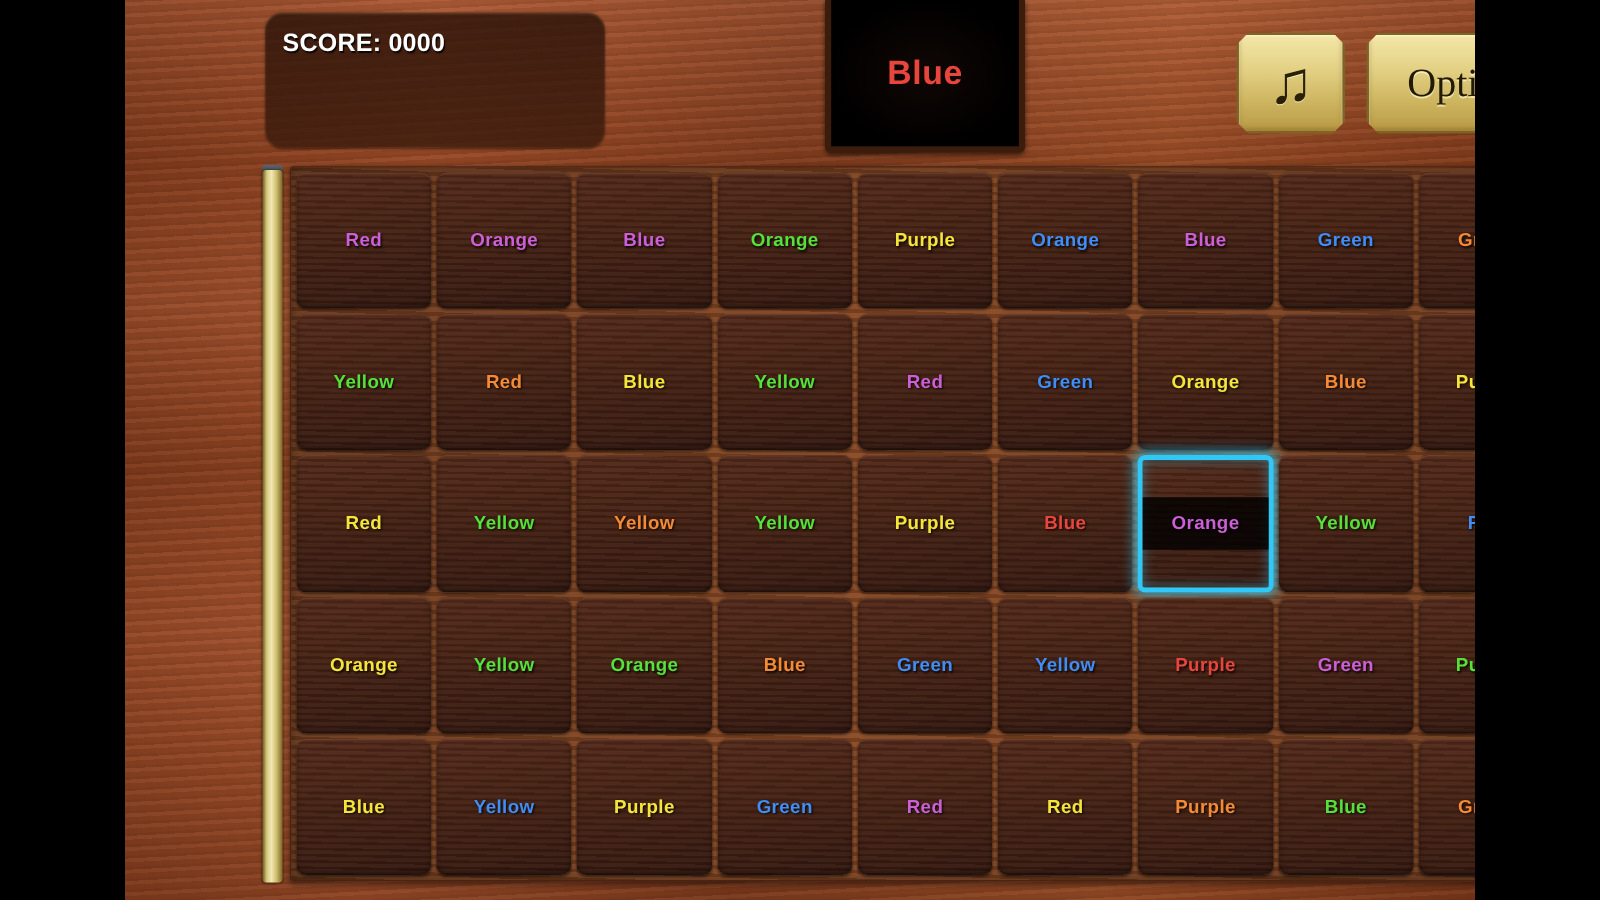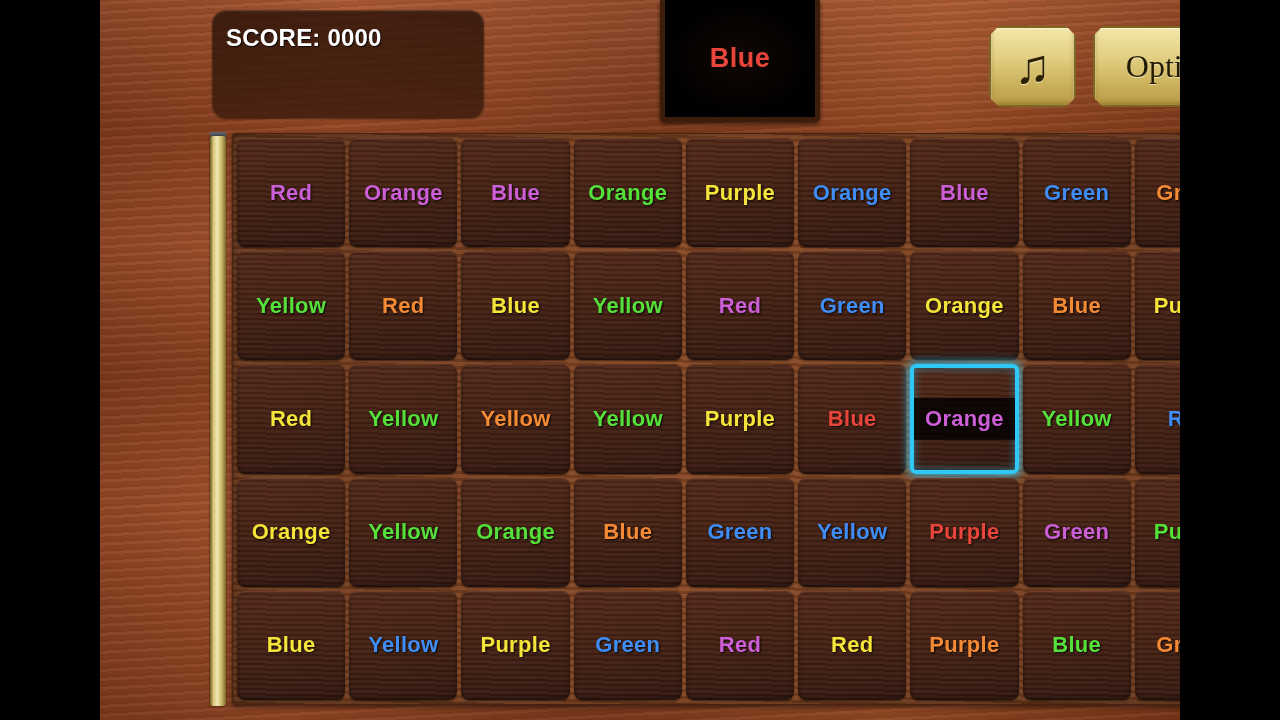"SCORE: 0000" .hud-line { font-size: 24px -> 20px }
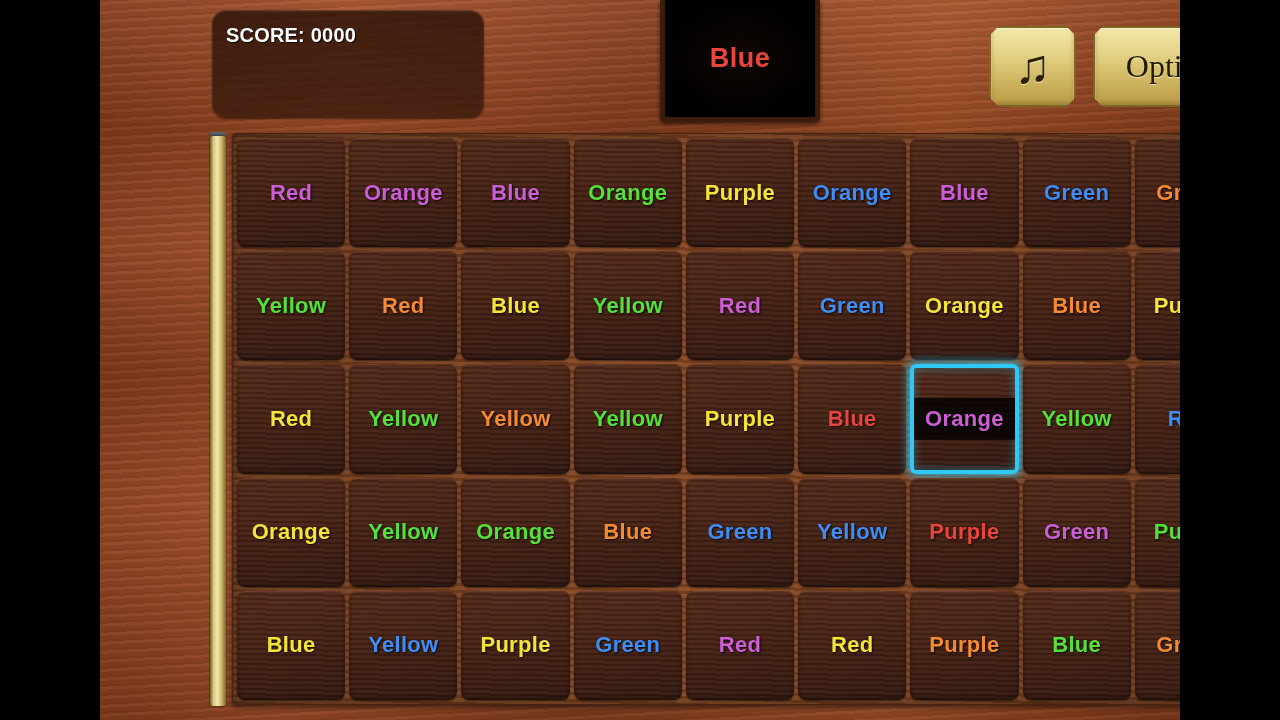"Red" .tile-word { font-size: 22px -> 15px }
